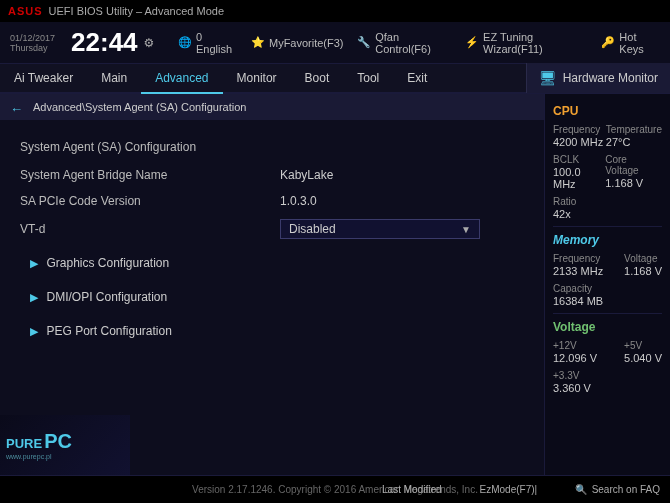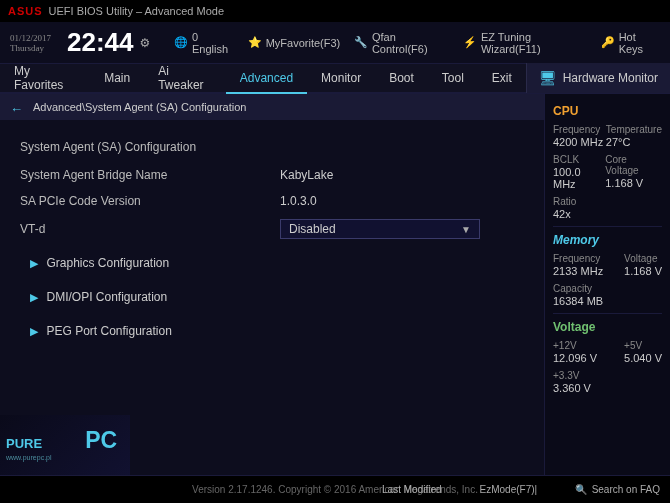"01/12/2017" .date-time-block { font-family: Liberation Serif, serif -> none }
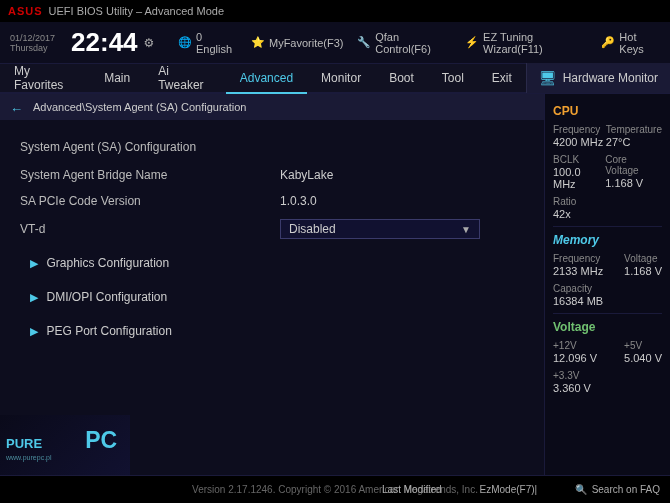"My Favorites" div.nav-item { html: <div>My Favorites</div> -> none }
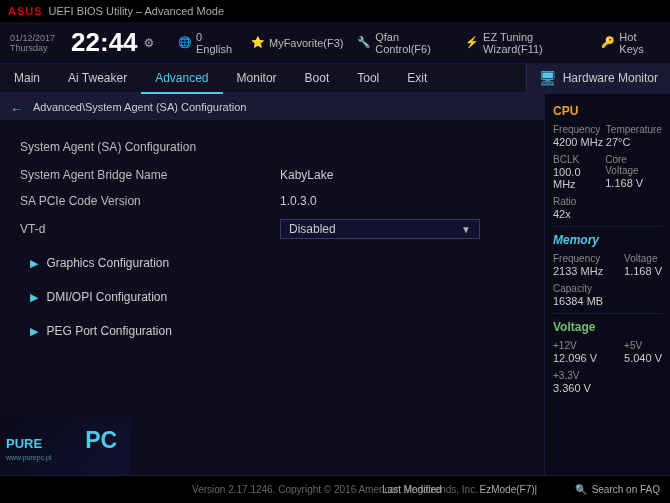"Main" div.nav-item { order: before "Ai Tweaker" -> after "Ai Tweaker" }
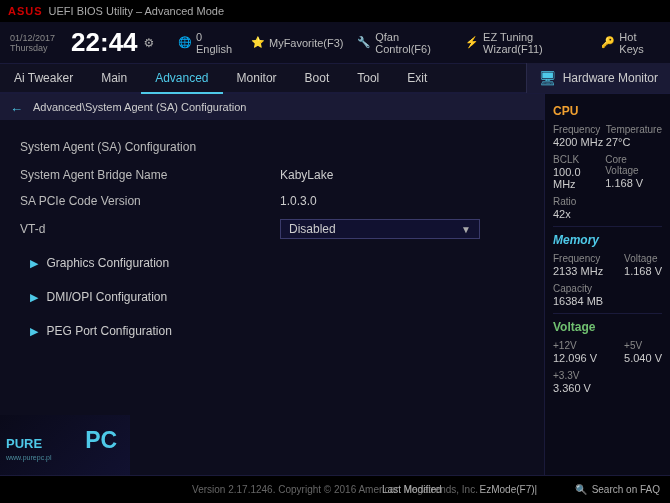"PC" span { font-size: 23px -> 20px; margin-left: 41px -> none }
